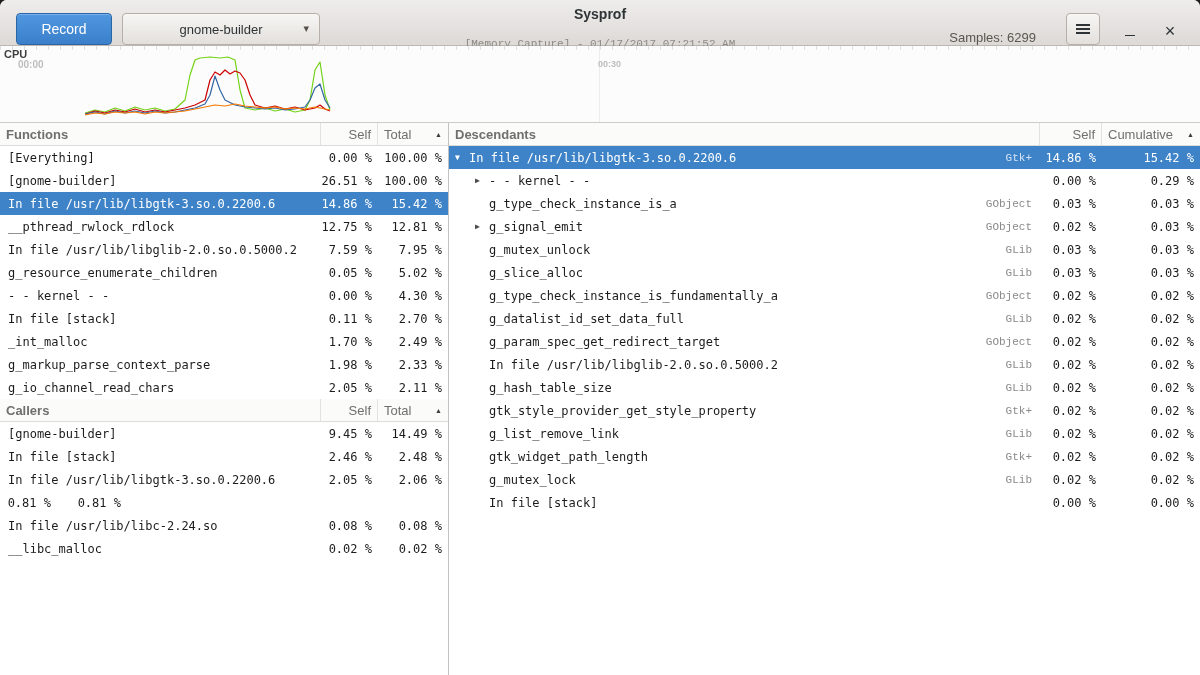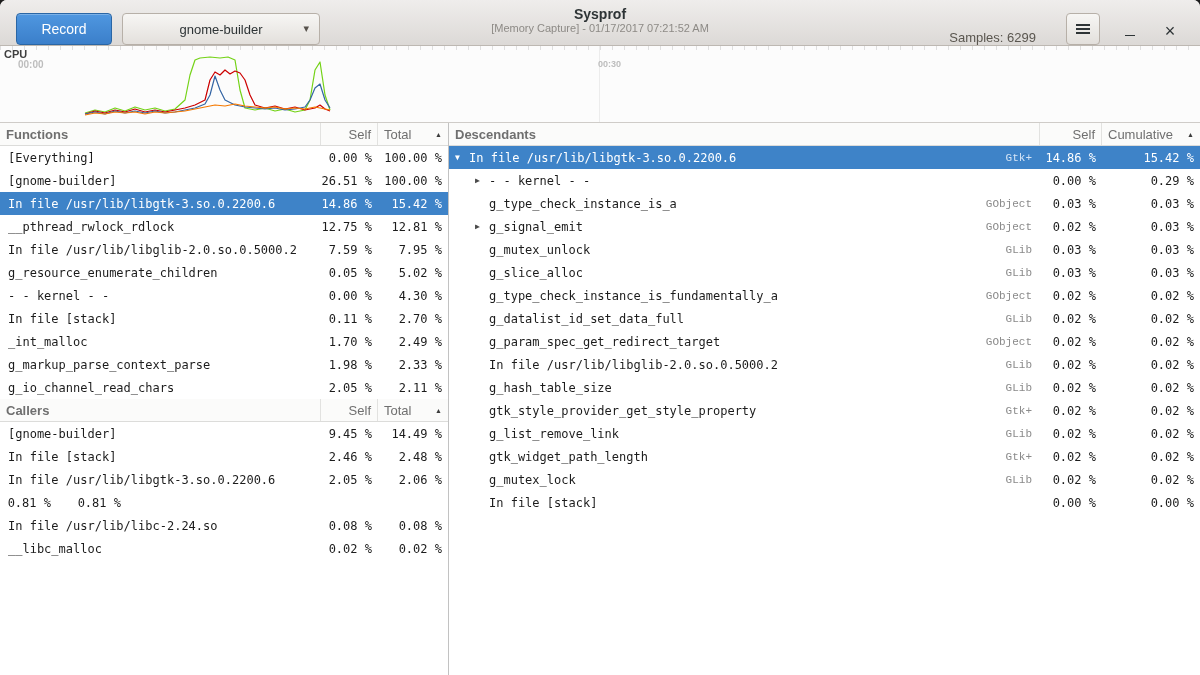"[Memory Capture] - 01/17/2017 07:21:52" .subtitle { font-family: none -> Liberation Mono, monospace; margin-top: 0 -> 16px }
